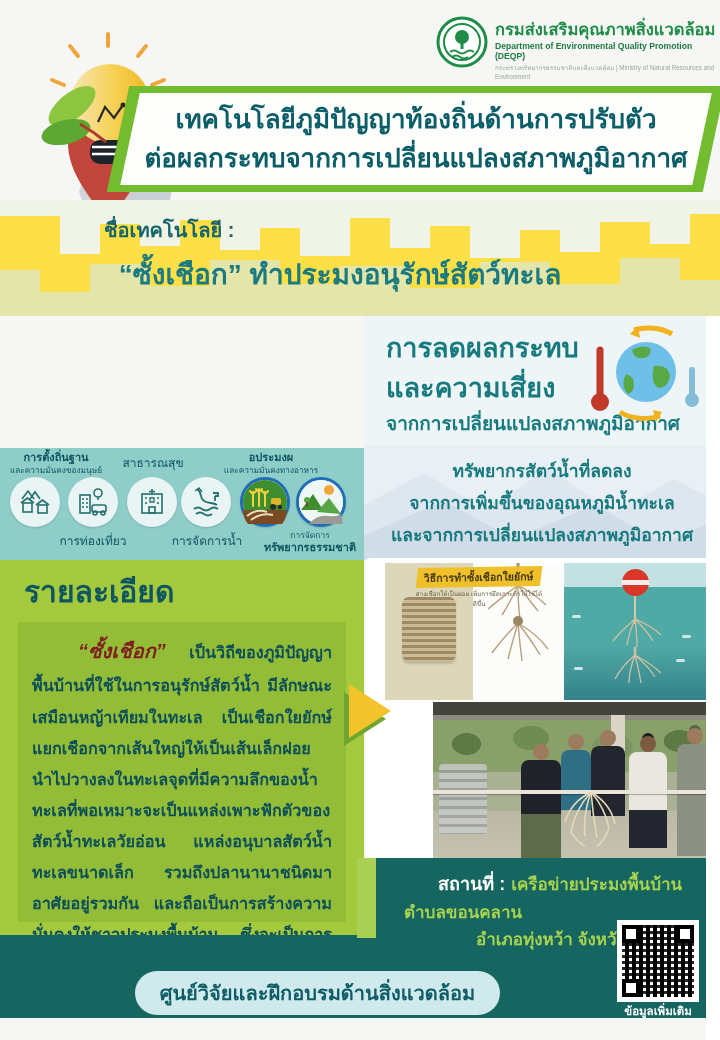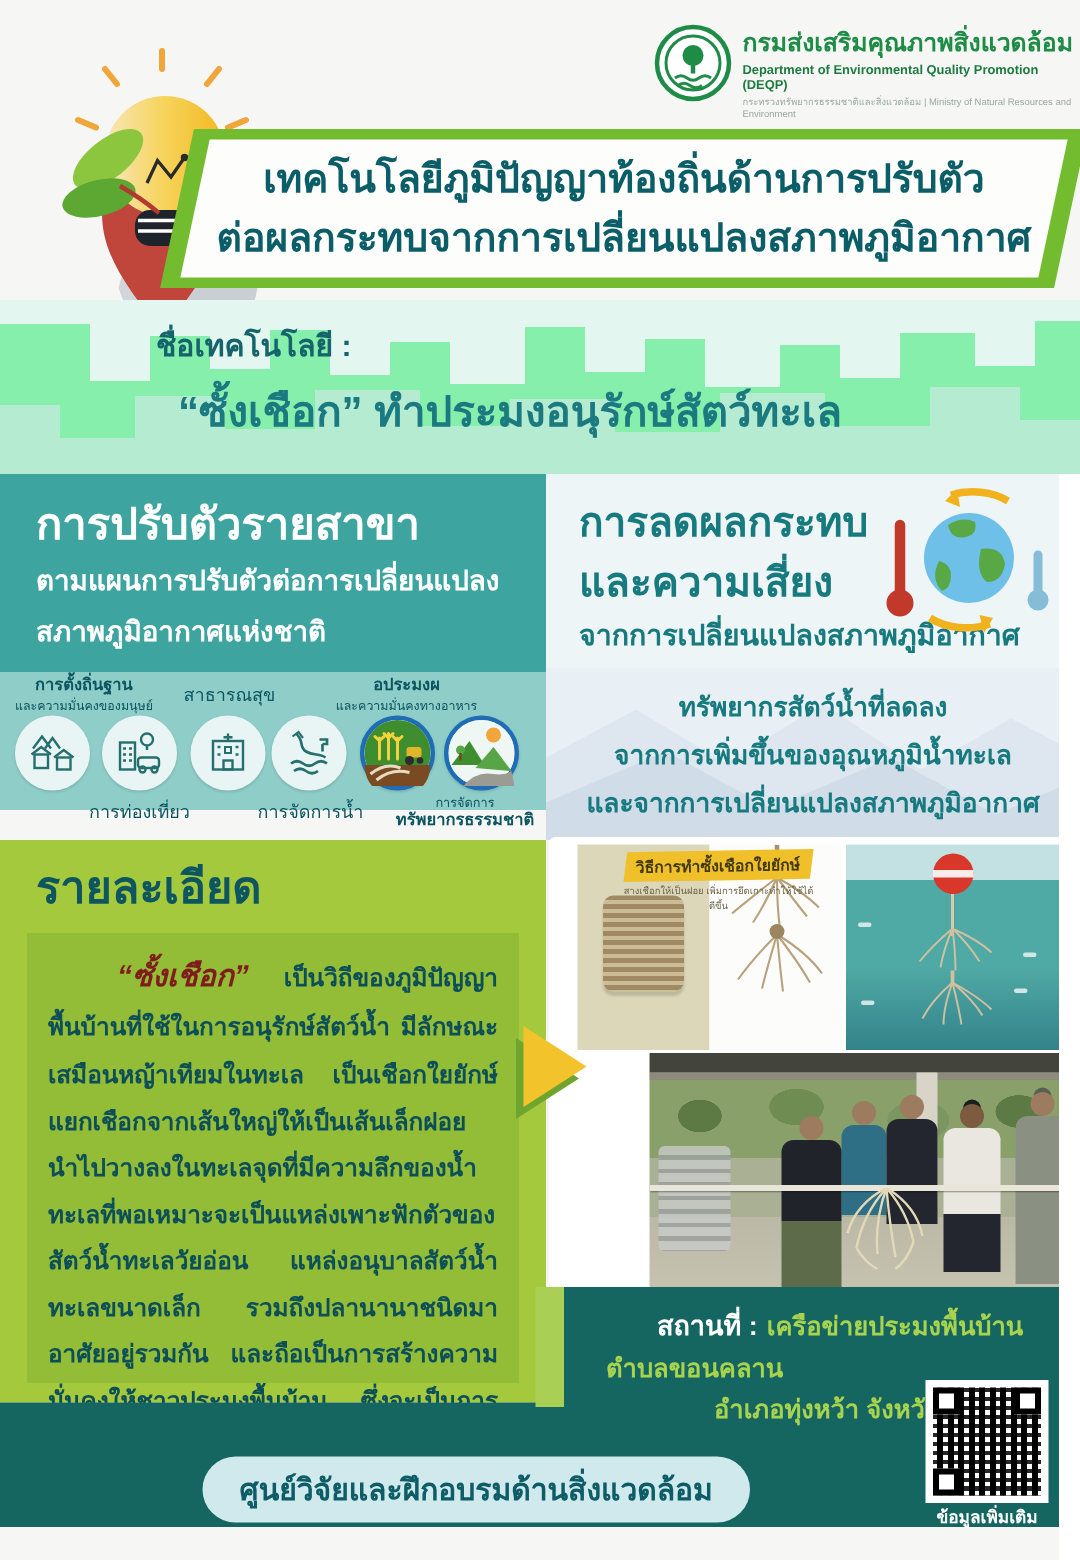"ชื่อเทคโนโลยี :" .tech-band { background: #86efac -> #fde047 }
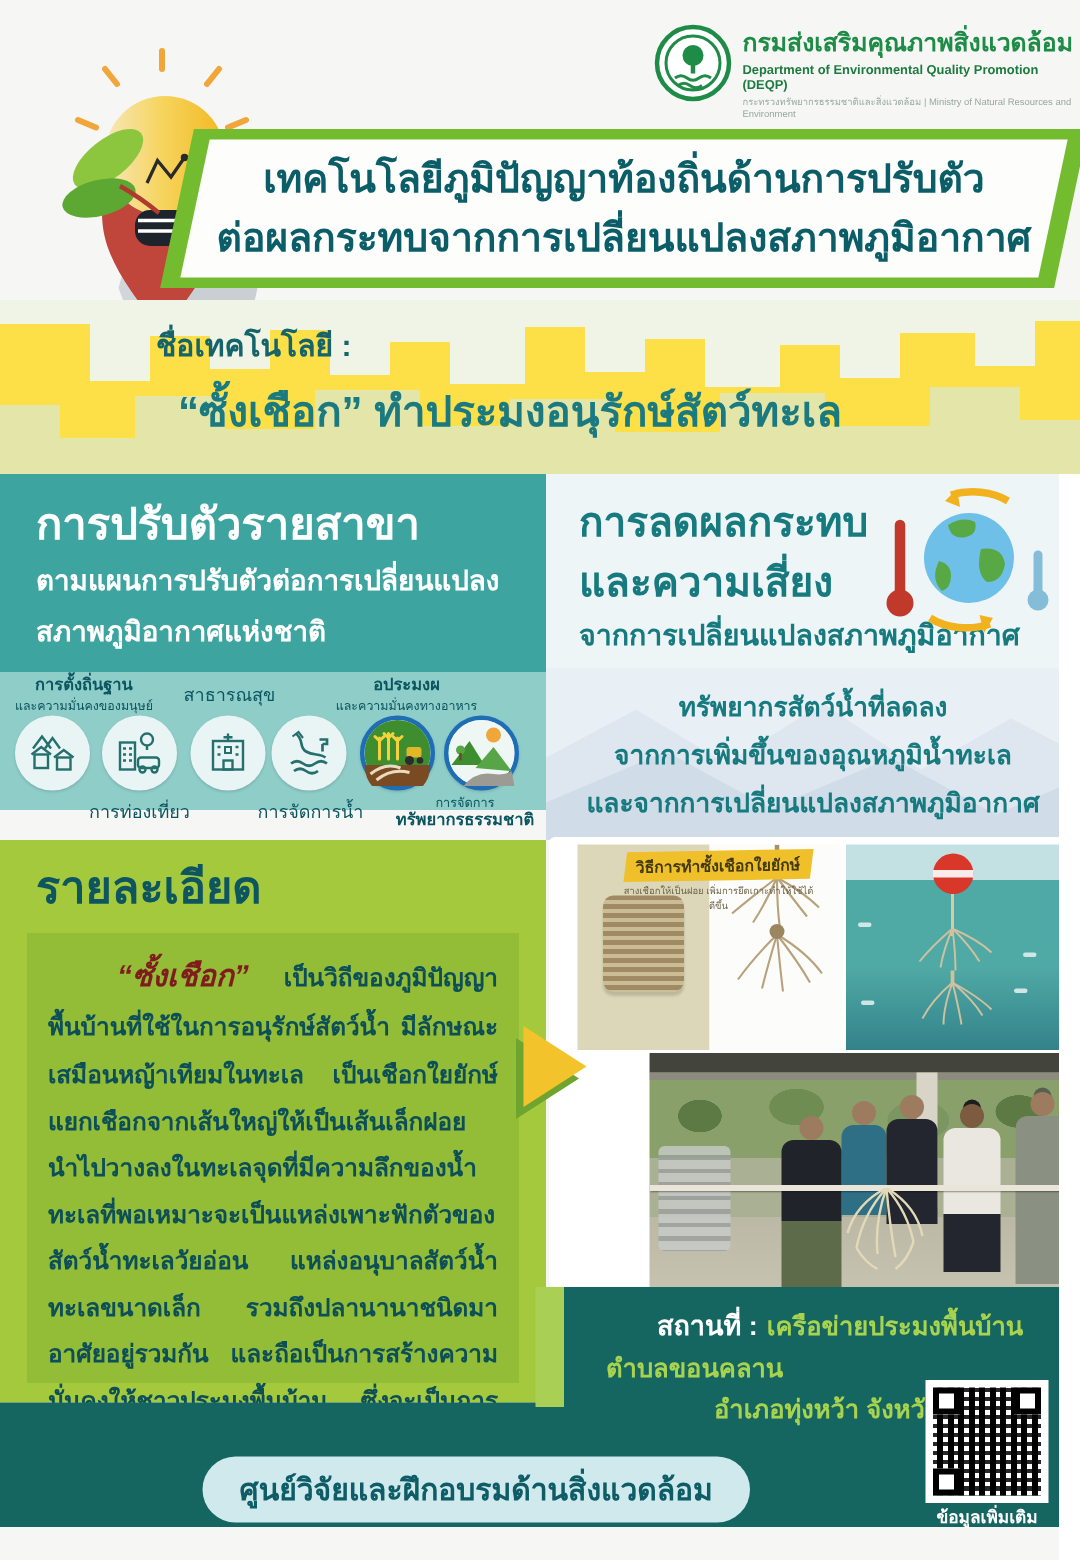"การปรับตัวรายสาขา" div.adapt-head { html: <div> <div>การปรับตัวรายสาขา</div> <div>ตามแผนการปรับตัวต่อการเปลี่ยนแปลง</div> <div>สภาพภูมิอากาศแห่งชาติ</div> </div> -> none }
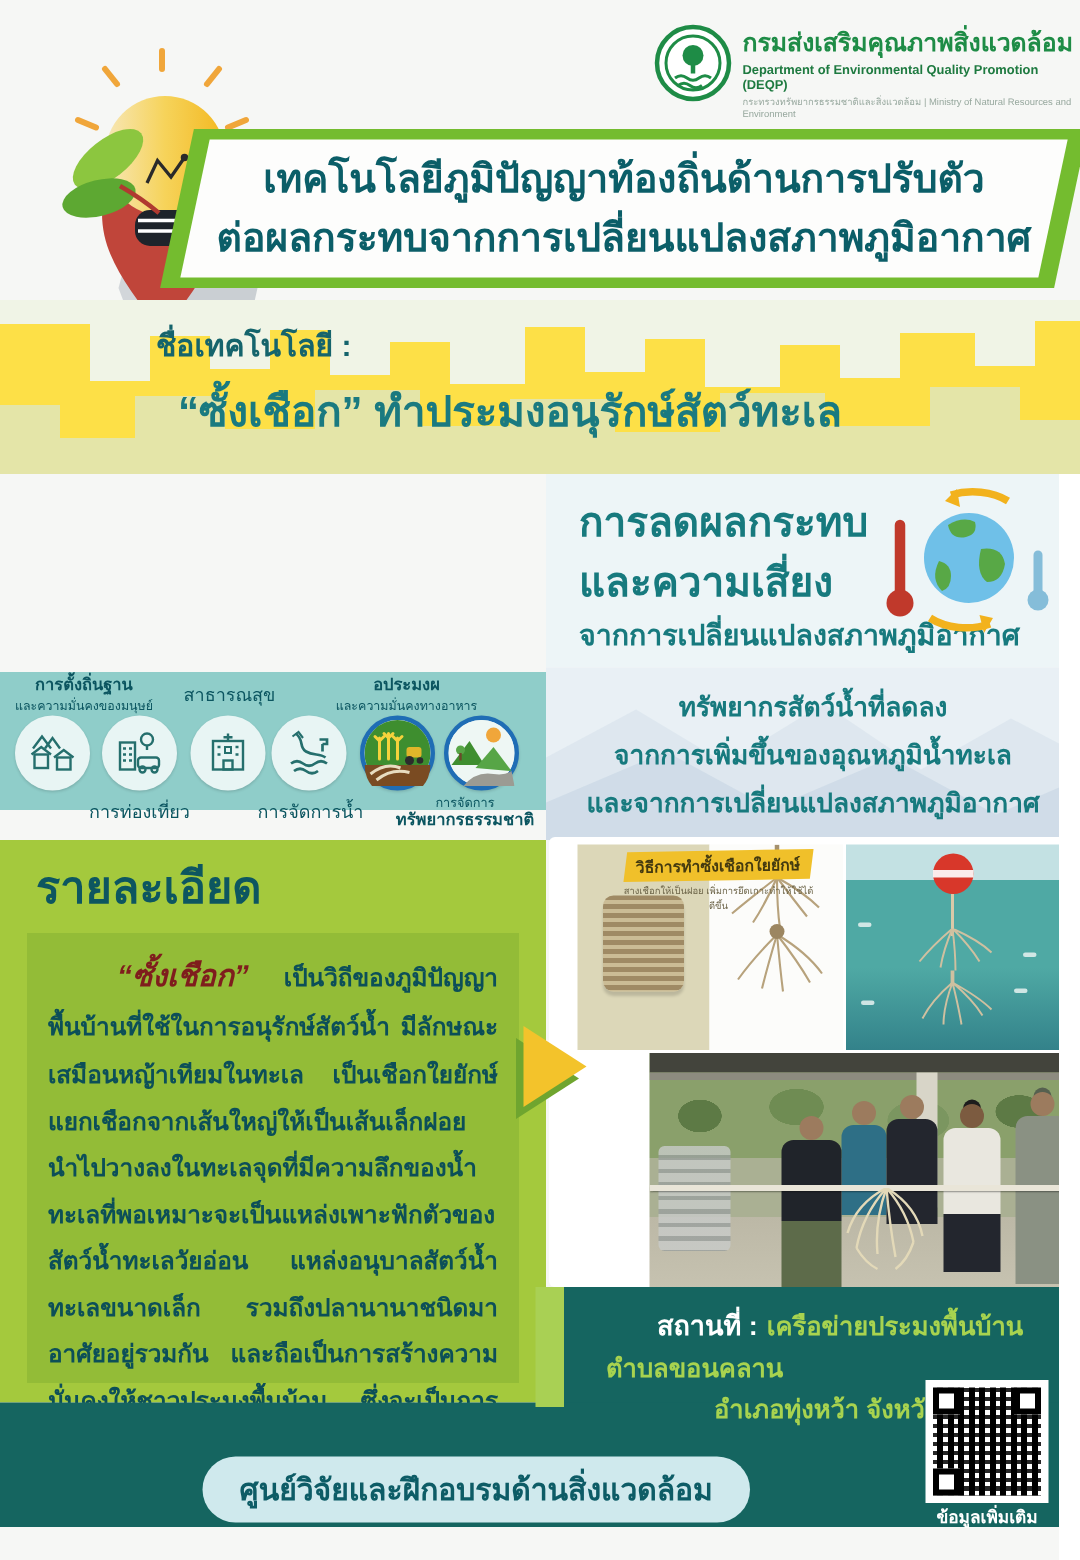"การตั้งถิ่นฐาน" .icon-band { height: 92px -> 112px }
